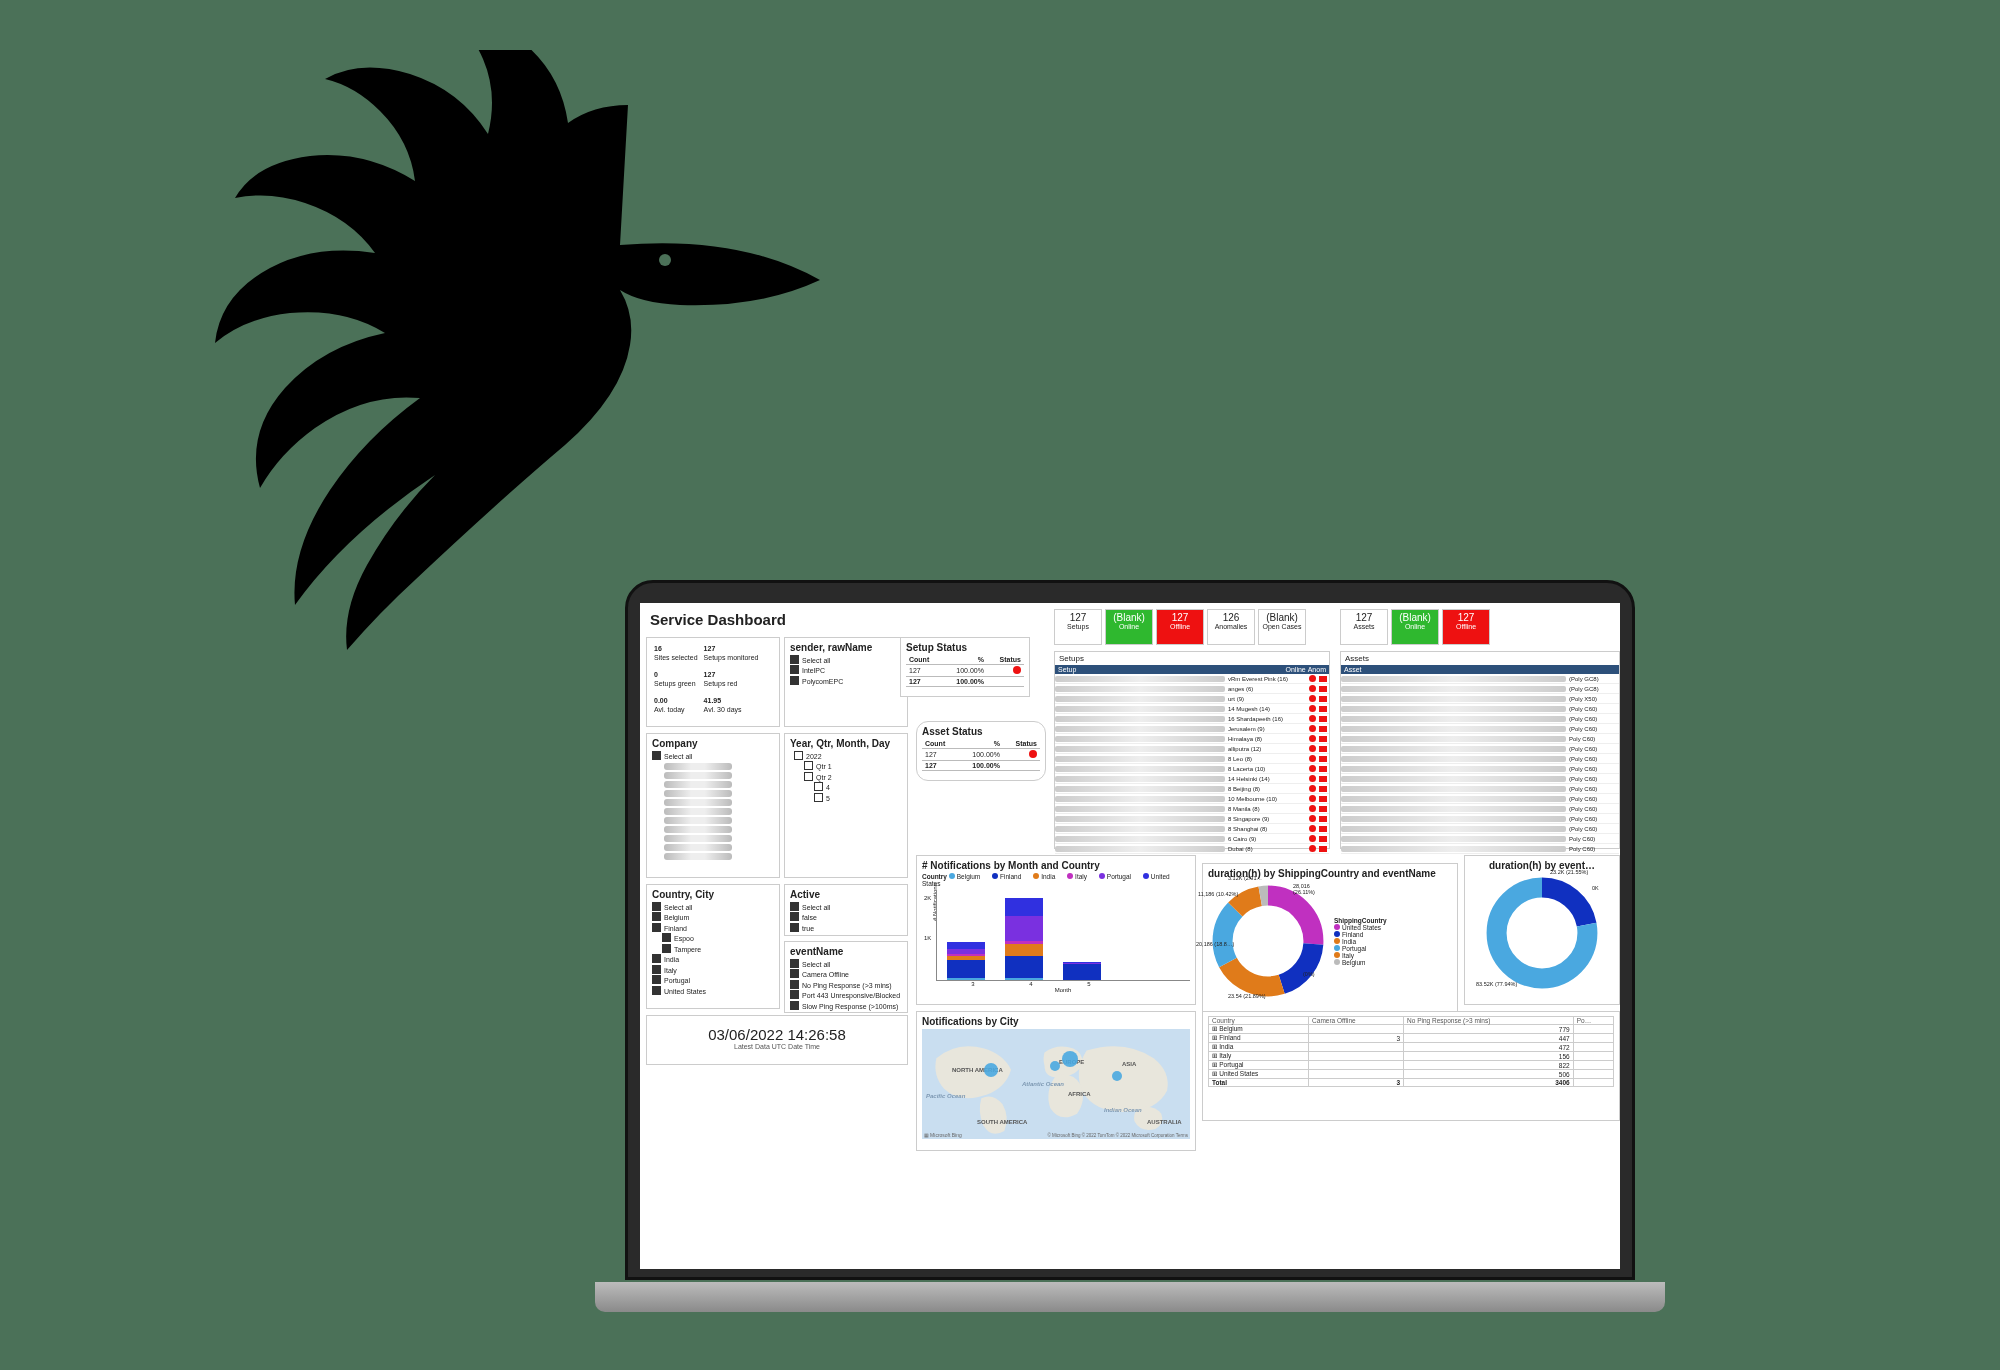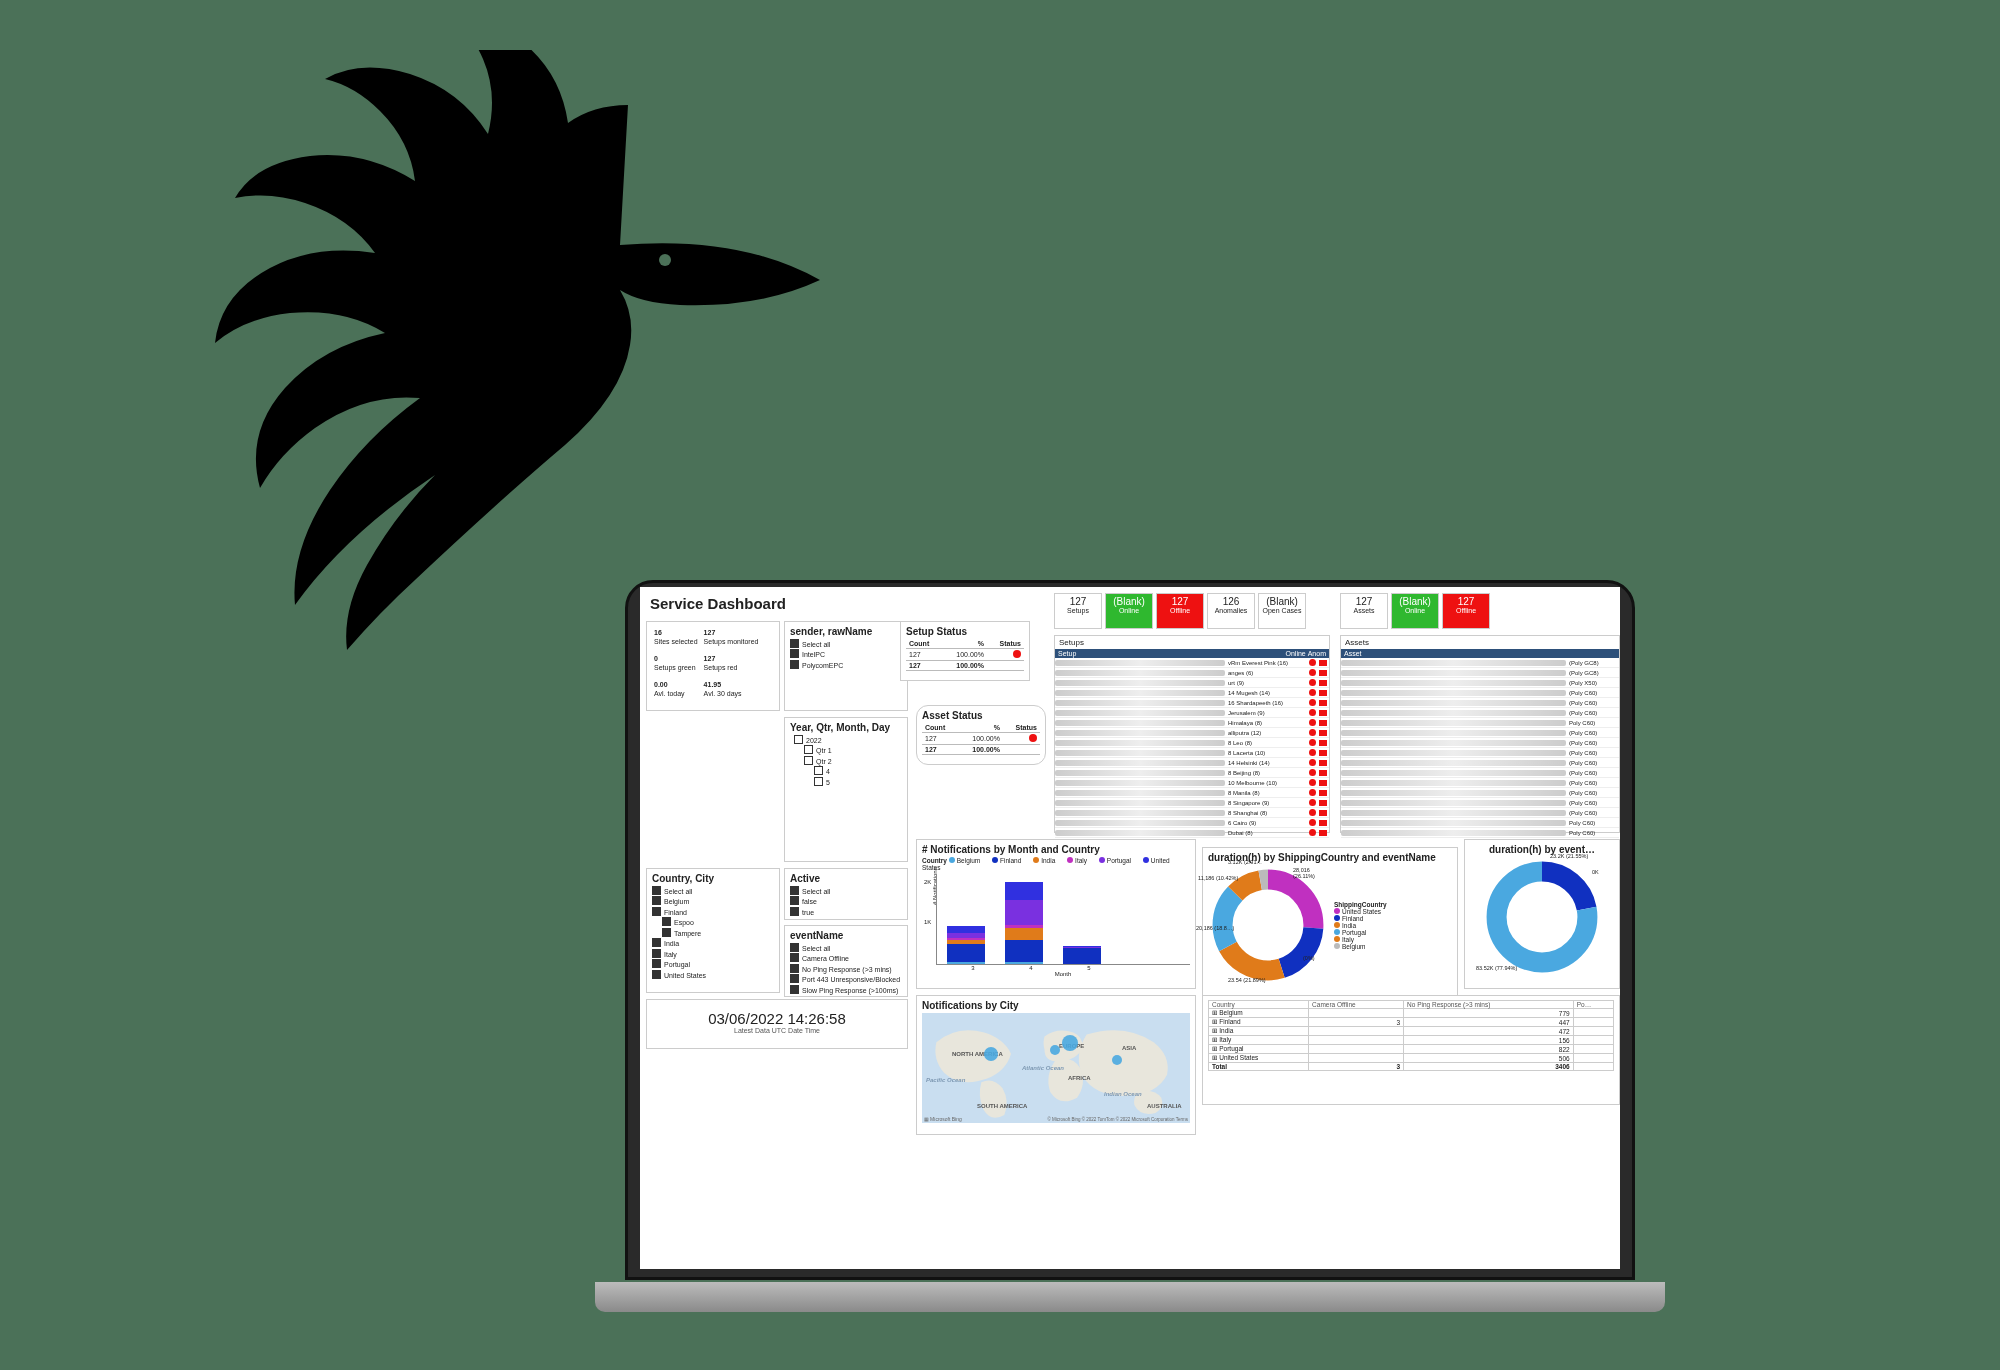"Service Dashboard" .bezel { padding: 4px 12px 8px 12px -> 20px 12px 8px 12px }
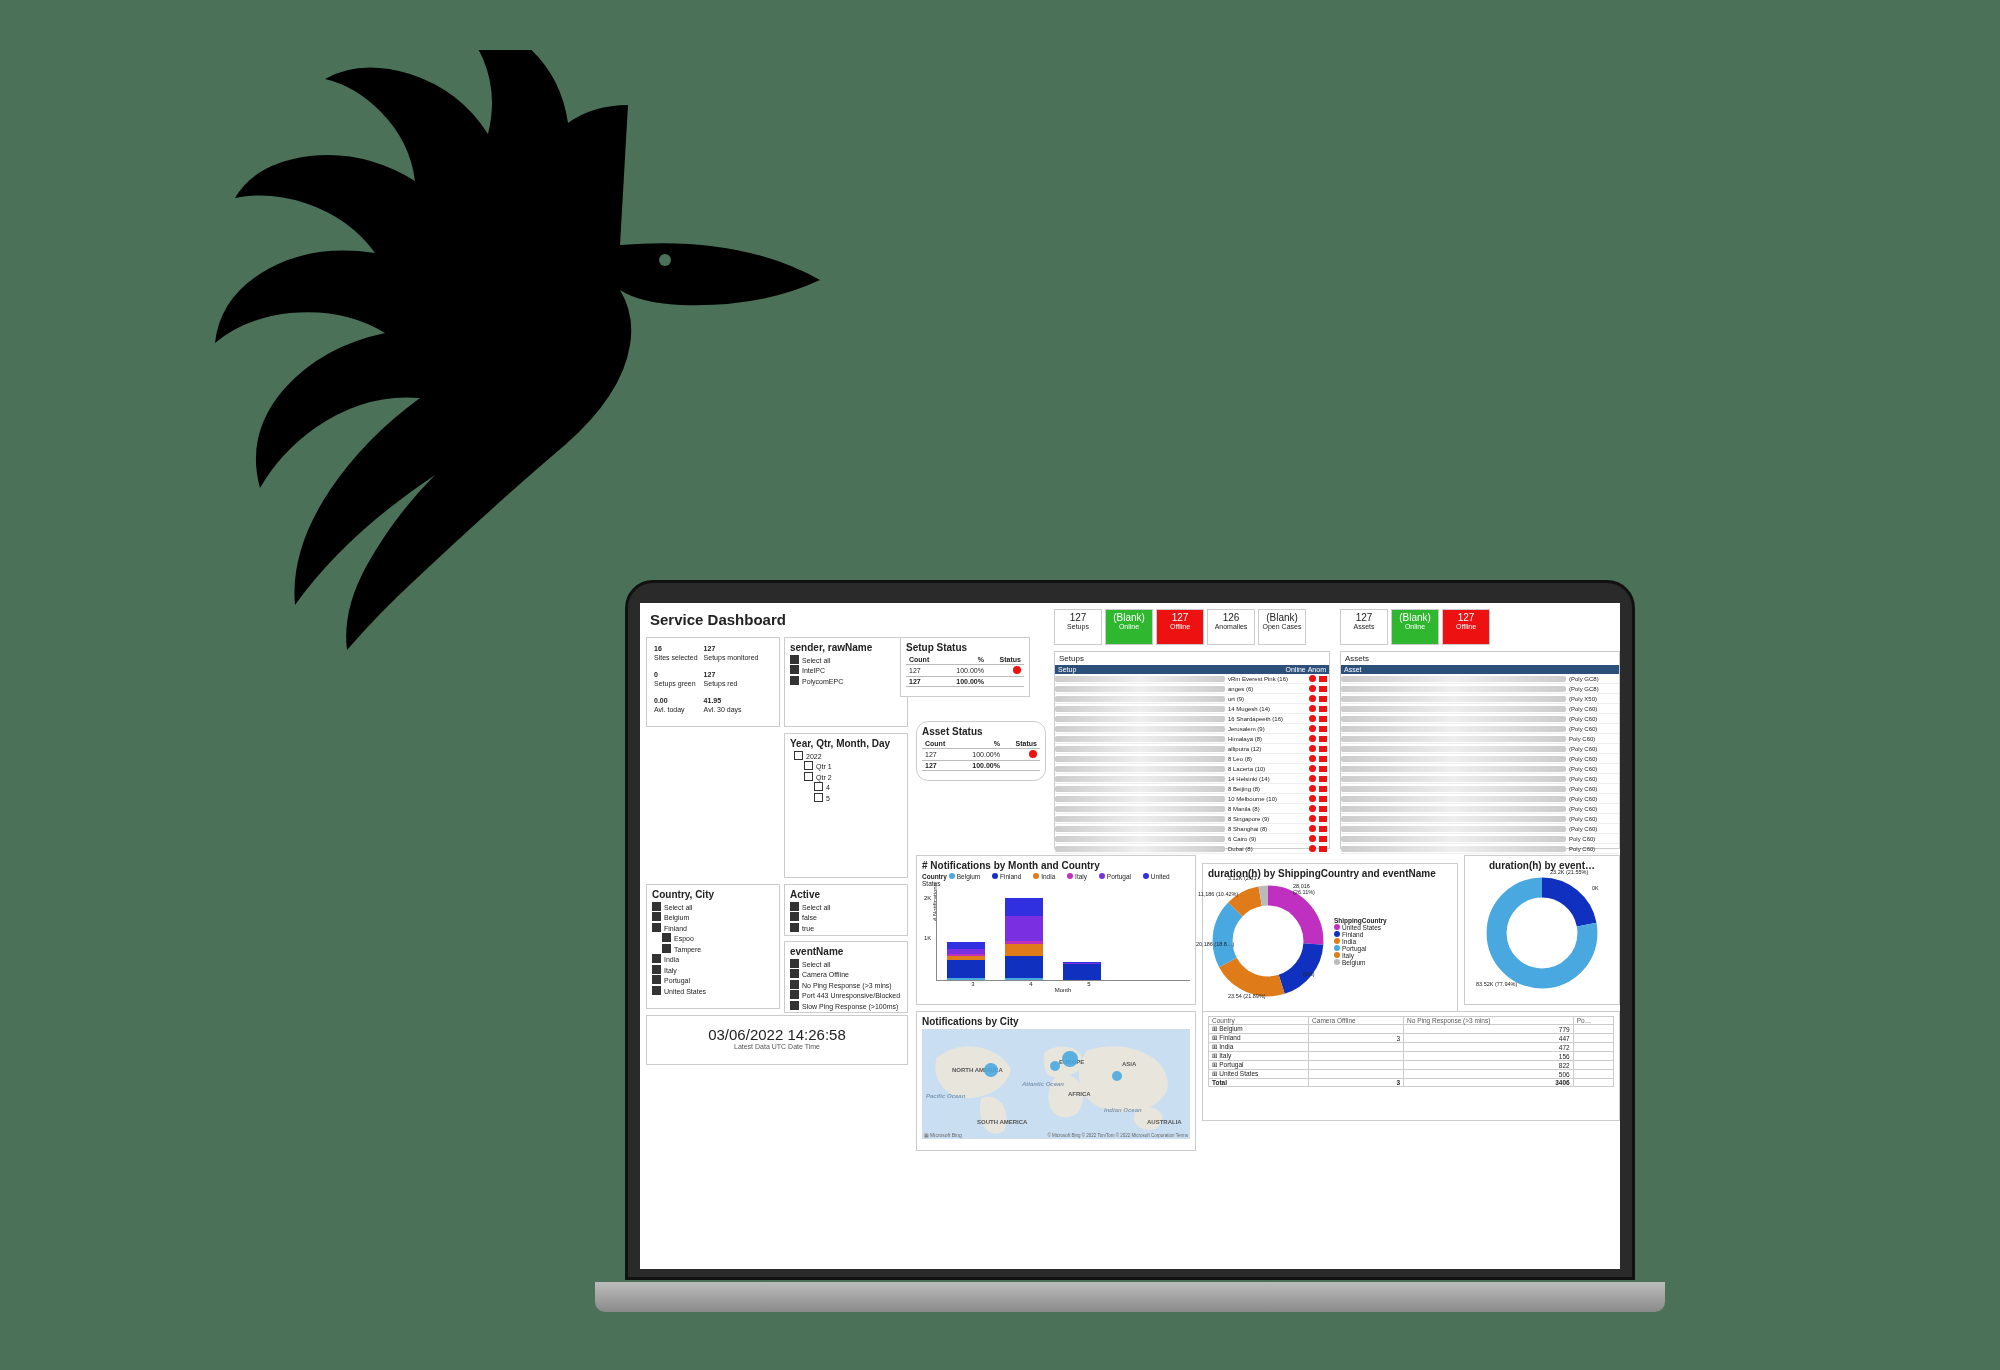"Company" div.panel { html: none -> <div> <div>Company</div> <ul> <li>Select all</li> </ul> <div> <div></div> <div></div> <div></div> <div></div> <div></div> <div></div> <div></div> <div></div> <div></div> <div></div> <div></div> </div> </div> }
